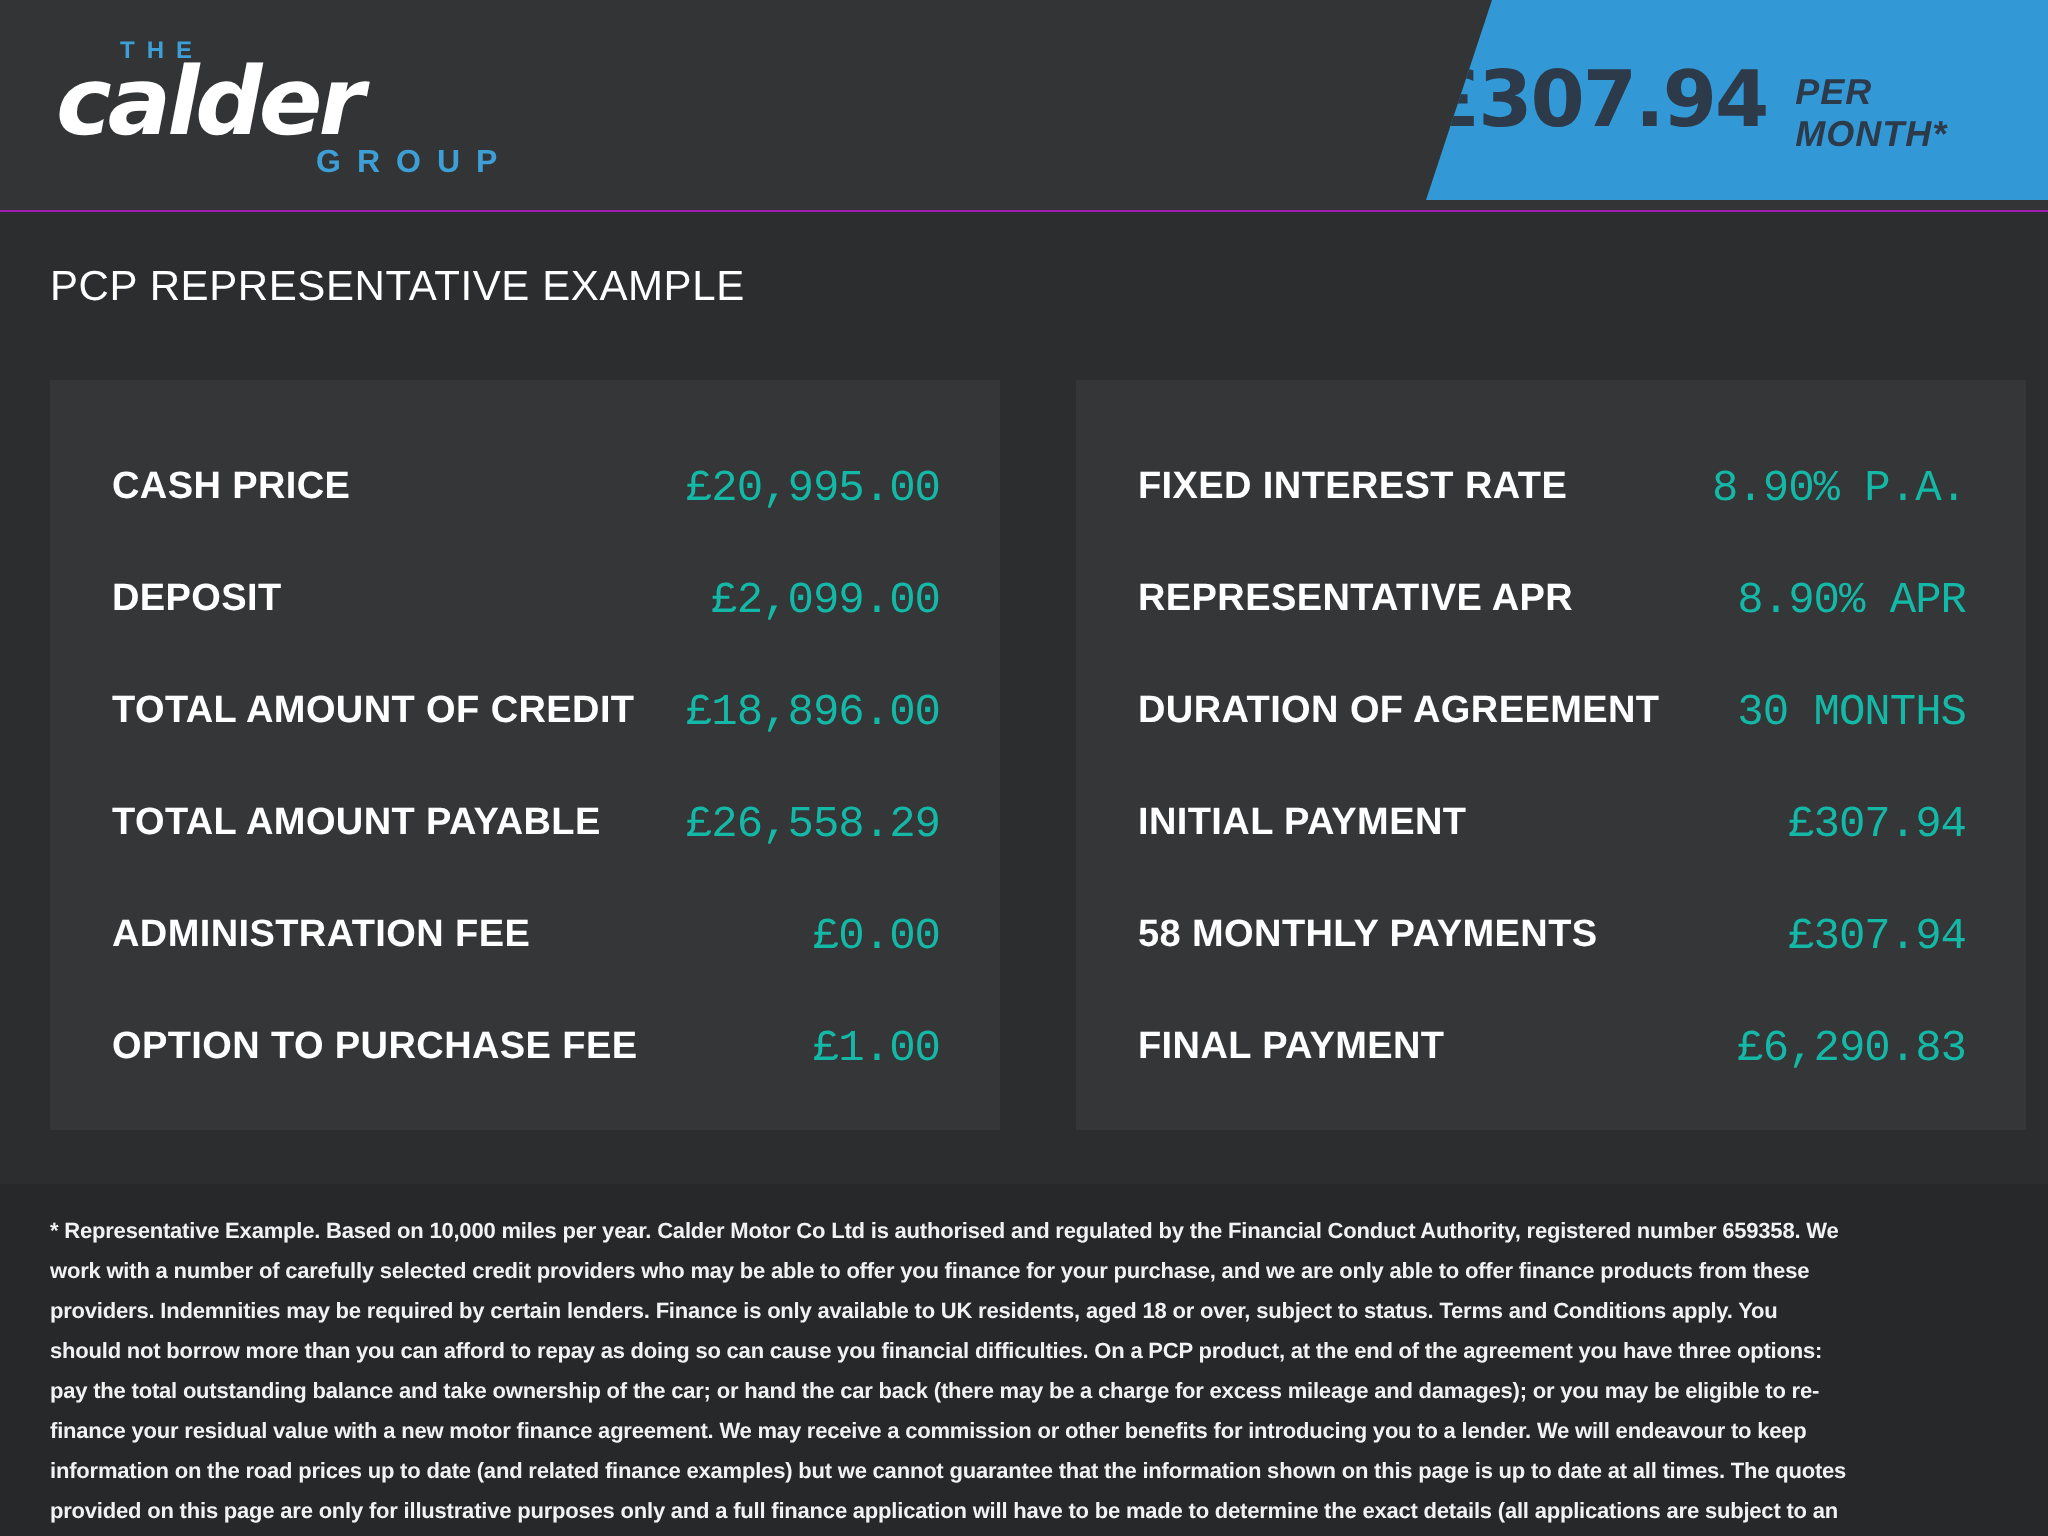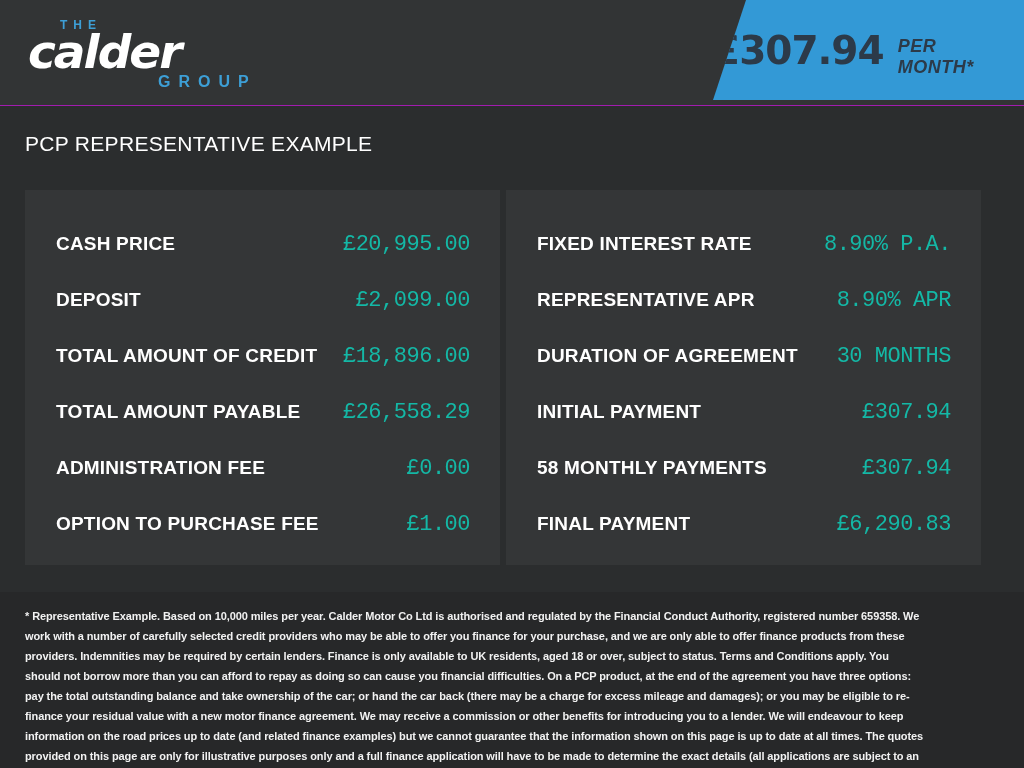"CASH PRICE" .panels { gap: 6px -> 38px }
